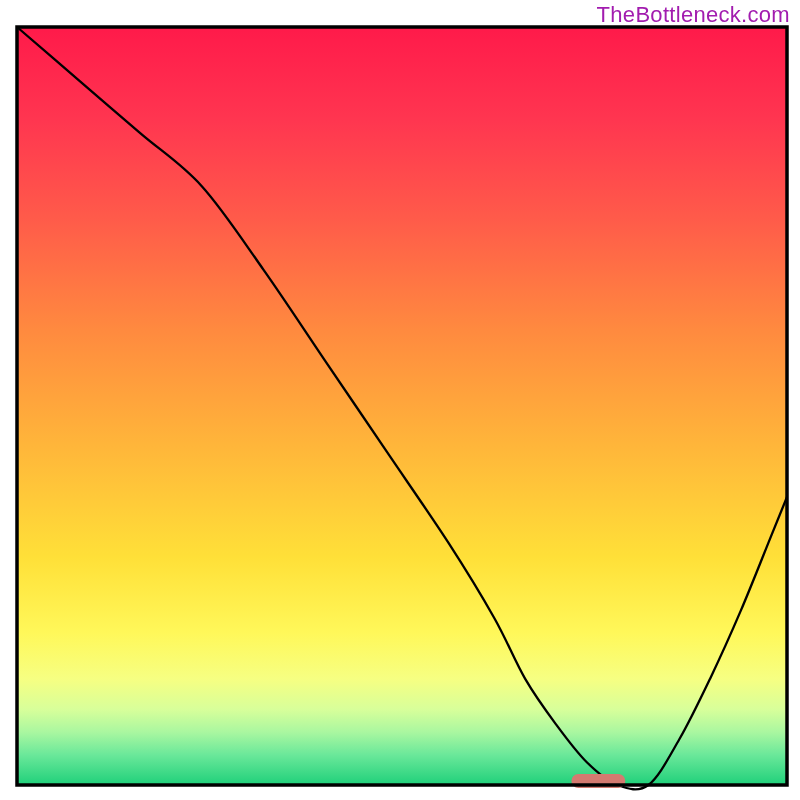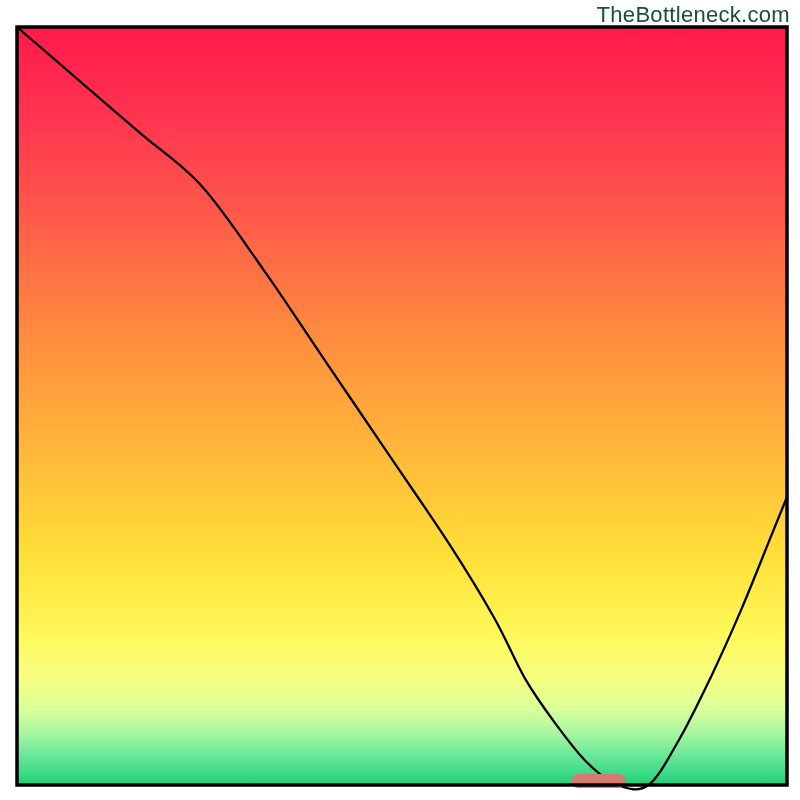"TheBottleneck.com" .watermark { color: #14532d -> #a21caf }
